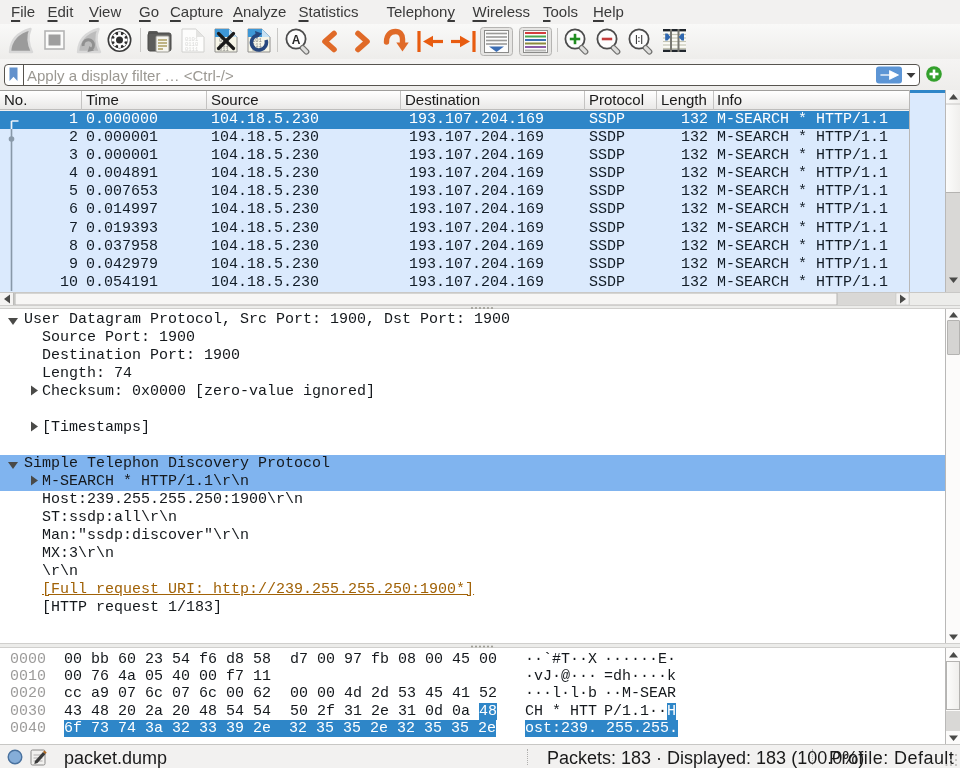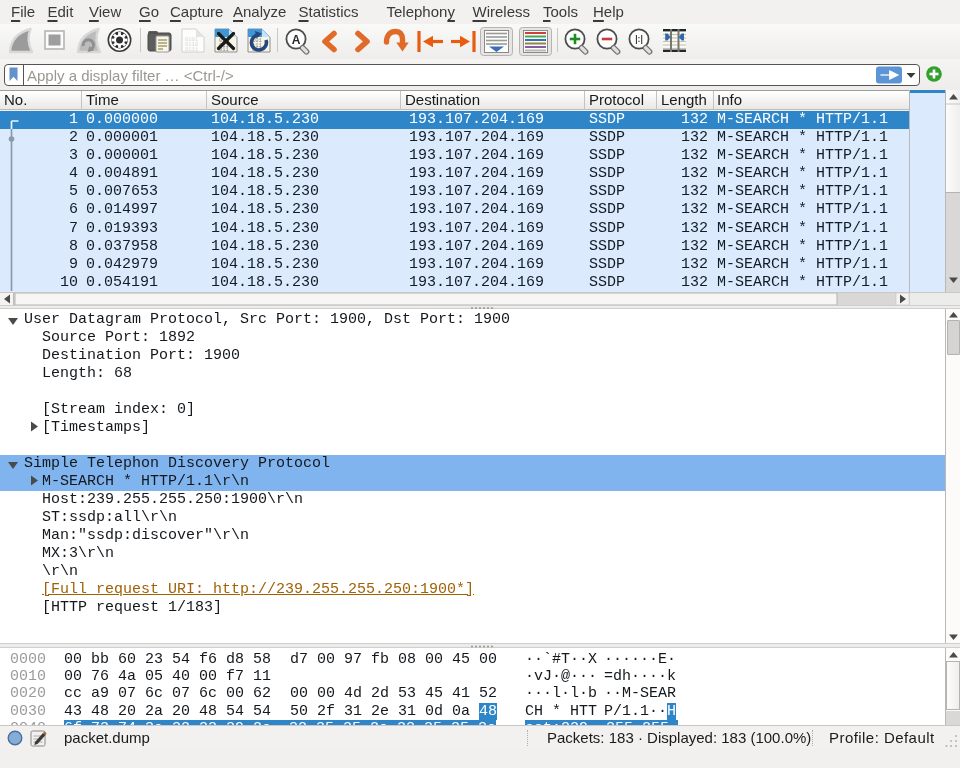"Source Port: 1892" span { text: 1892 -> 1900 }
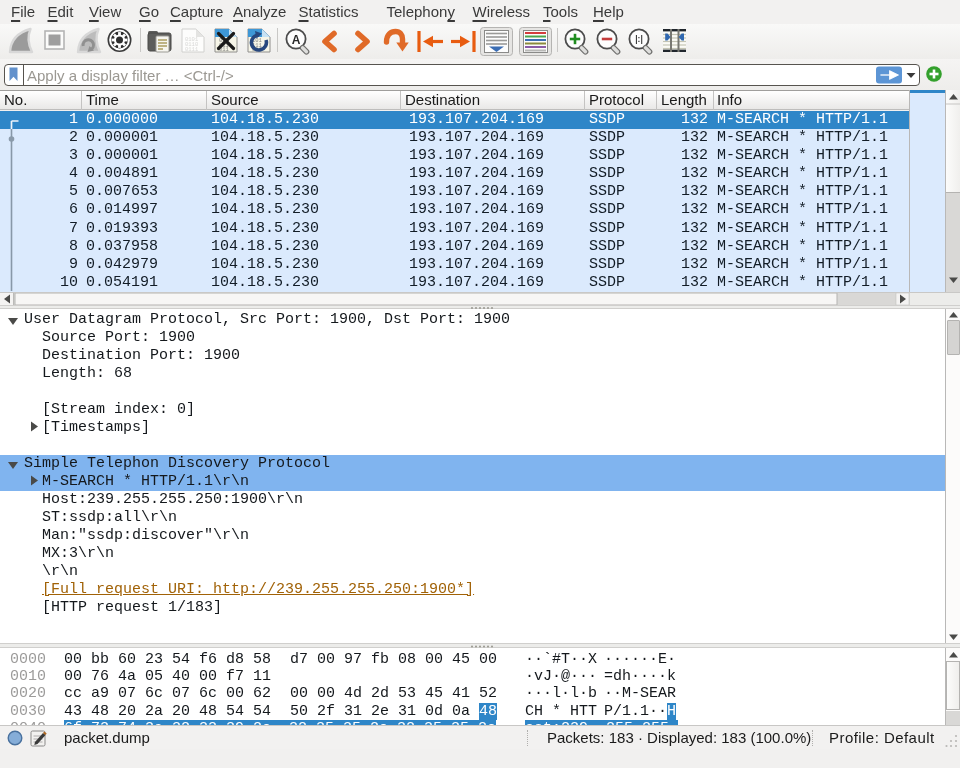"Length: 68" span { text: 68 -> 74 }
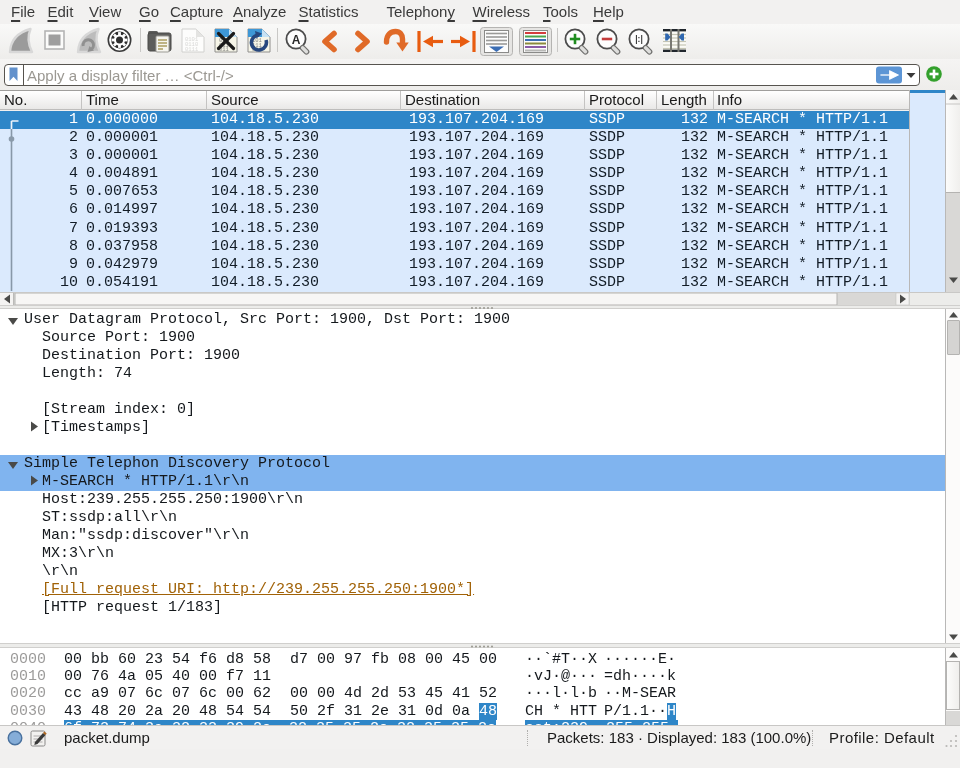"Checksum: 0x0000 [zero-value ignored]" div.drow { html: none -> <div><svg> <path></path> </svg><span>Checksum: 0x0000 [zero-value ignored]</span></div> }
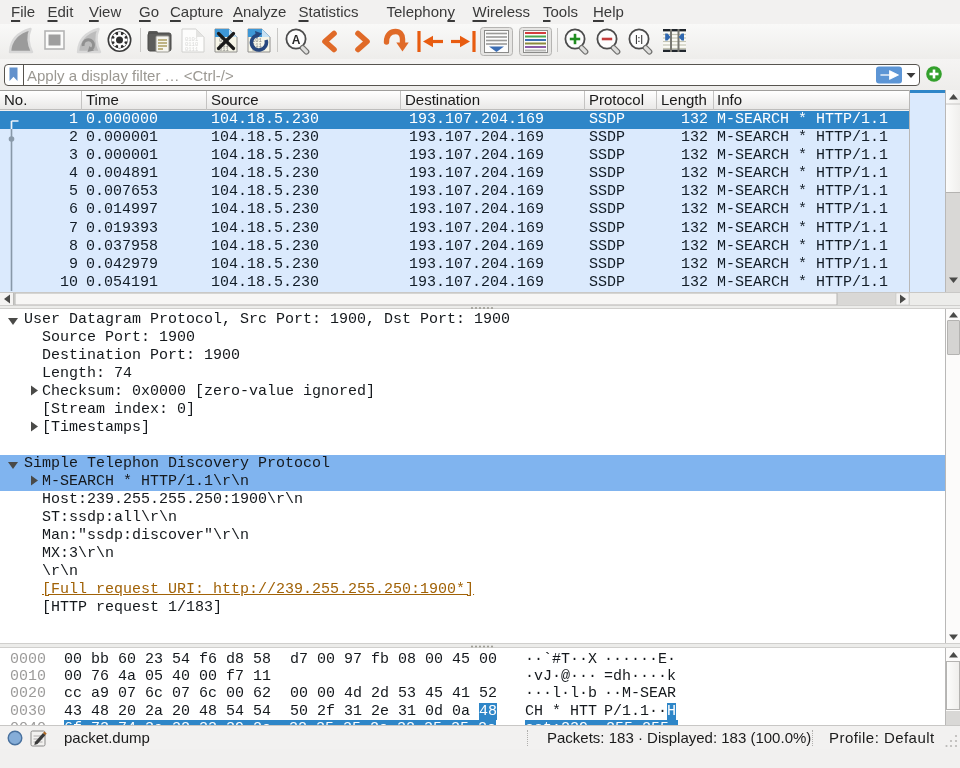"[Stream index: 0]" div.drow { html: <div><span>[Stream index: 0]</span></div> -> none }
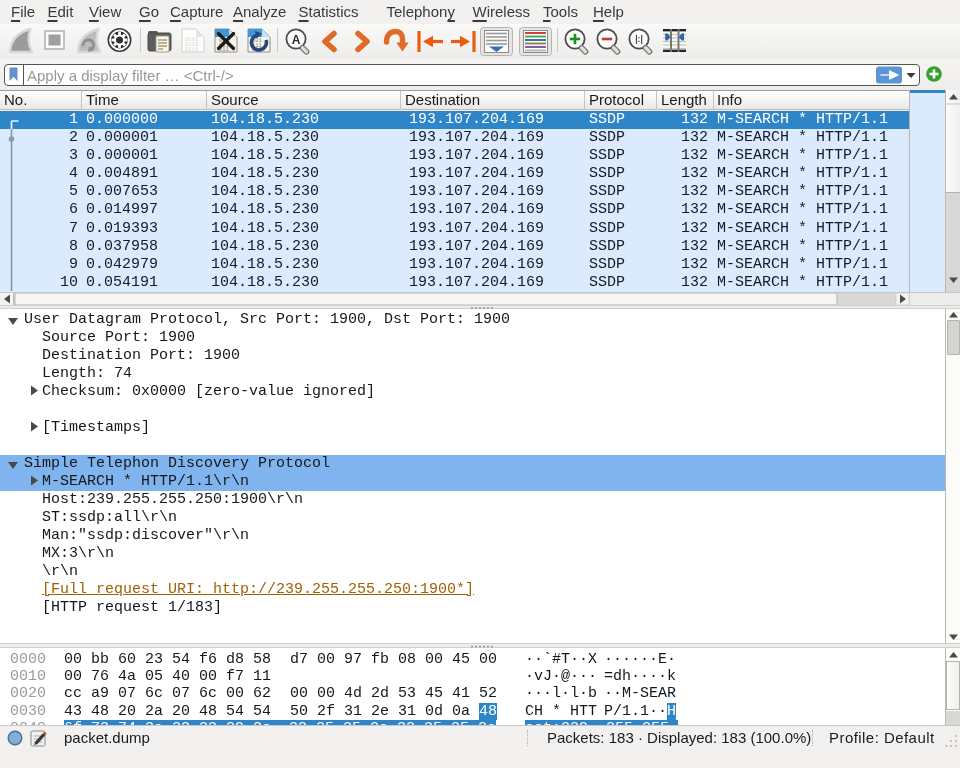"packet.dump" #status { font-size: 15px -> 18px; top: 725px -> 744px }
